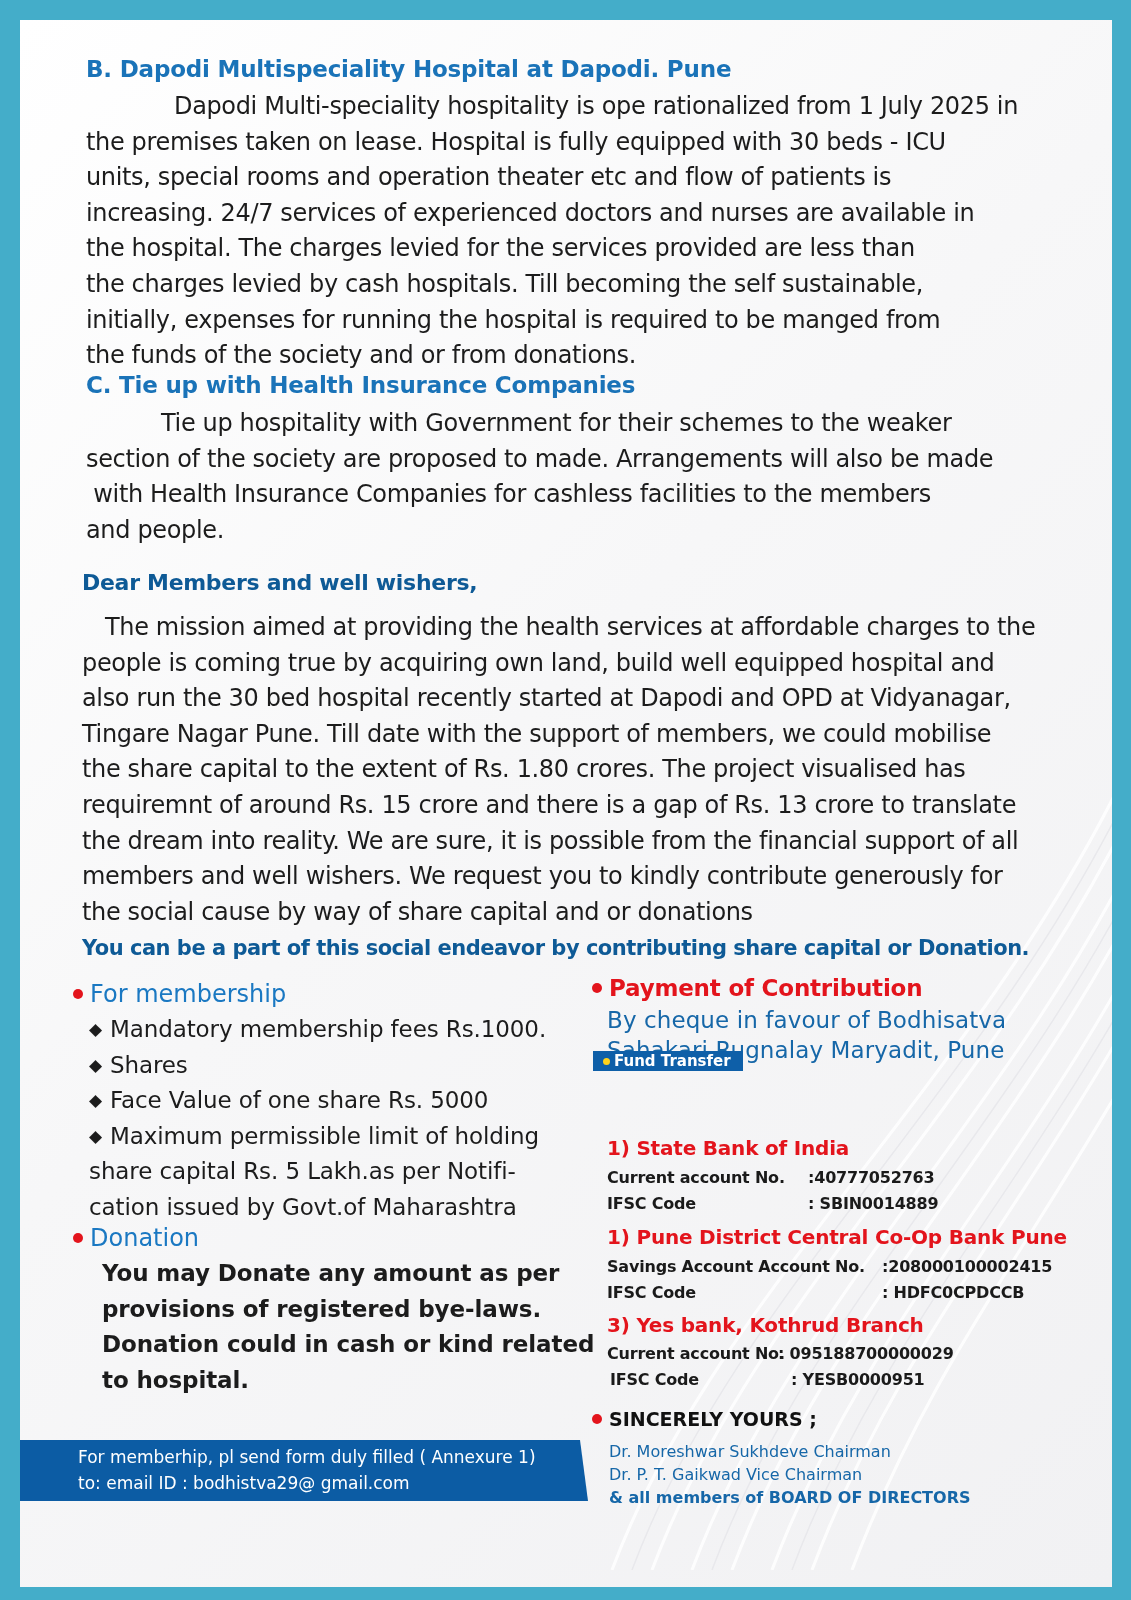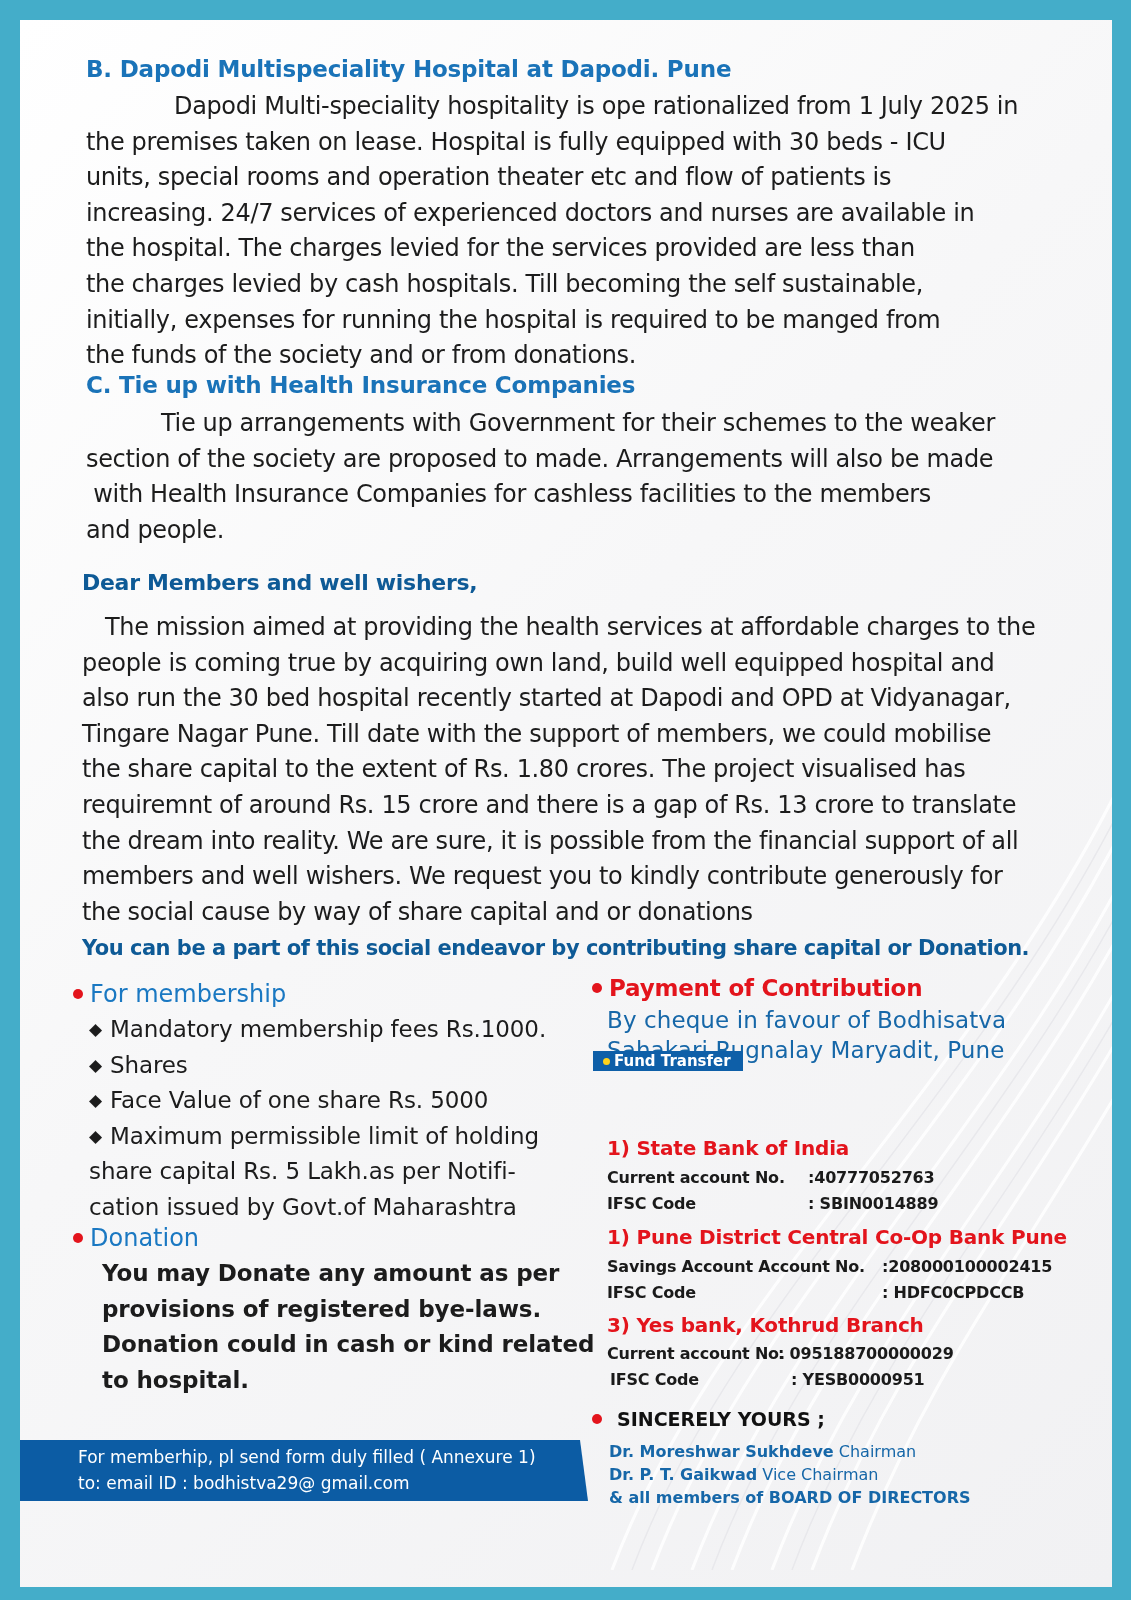"Tie up arrangements with Government" div { text: arrangements -> hospitality }
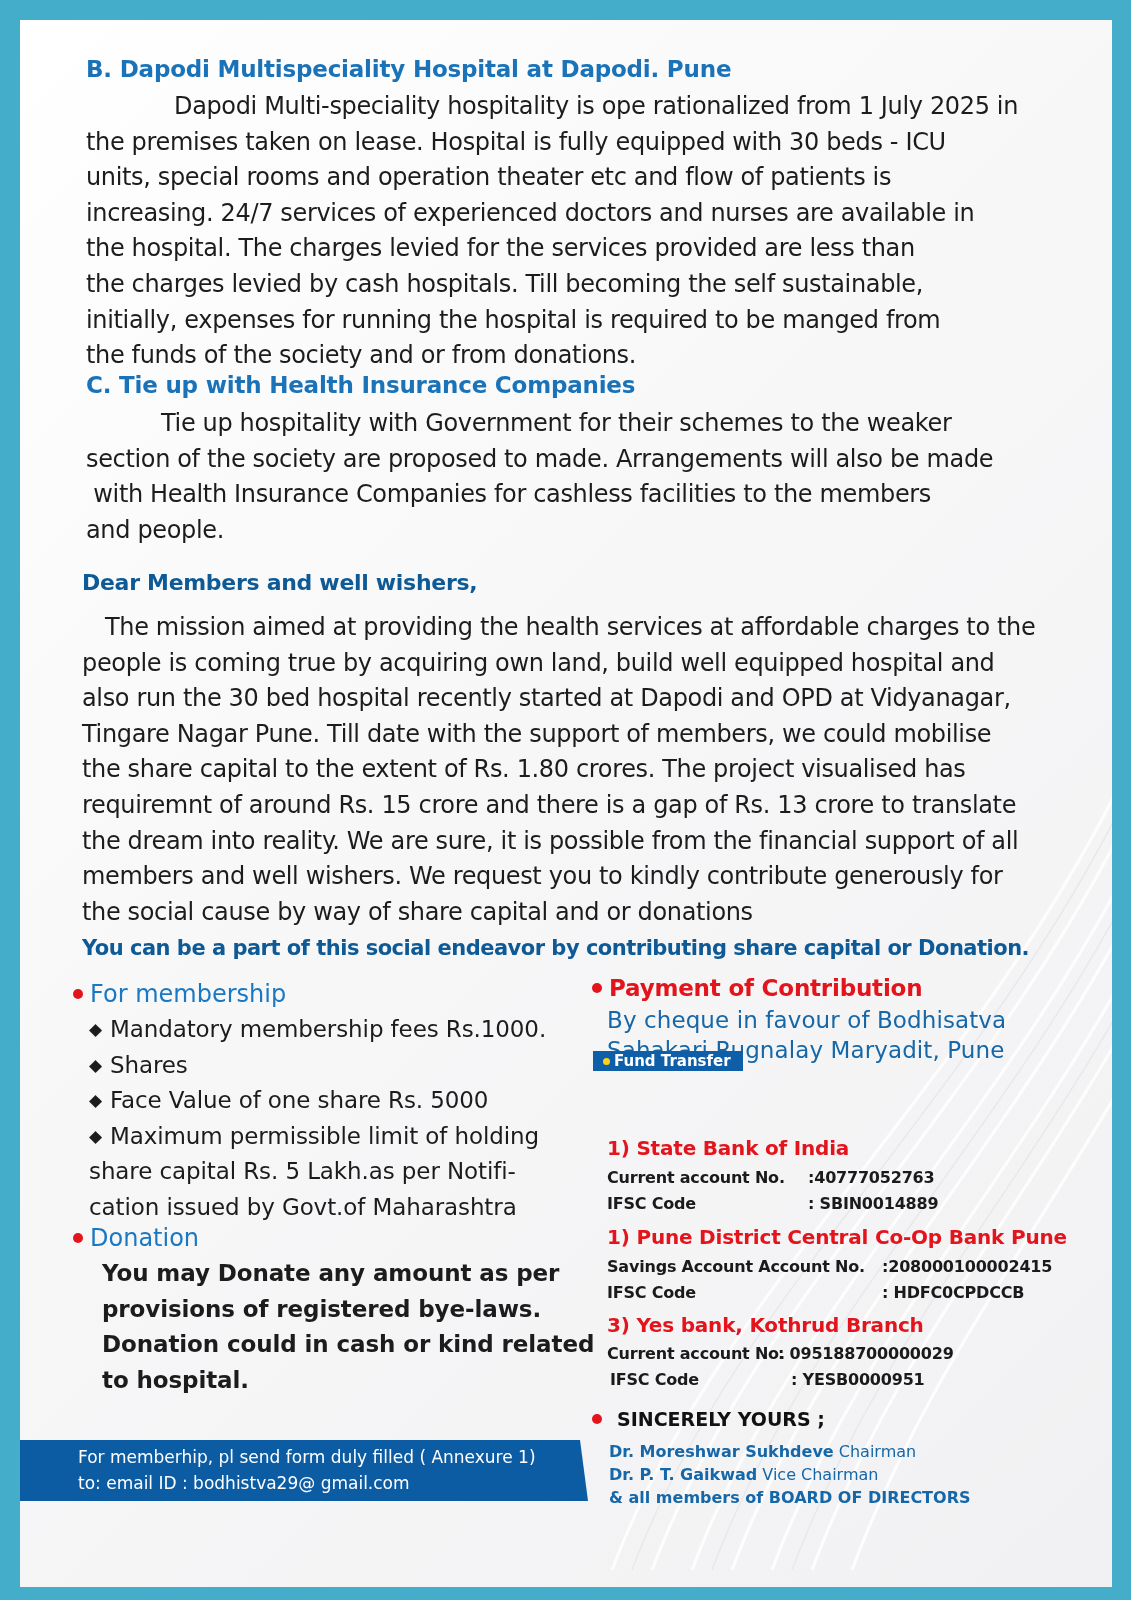"SINCERELY YOURS ;" div.abs { gap: 8px -> none }
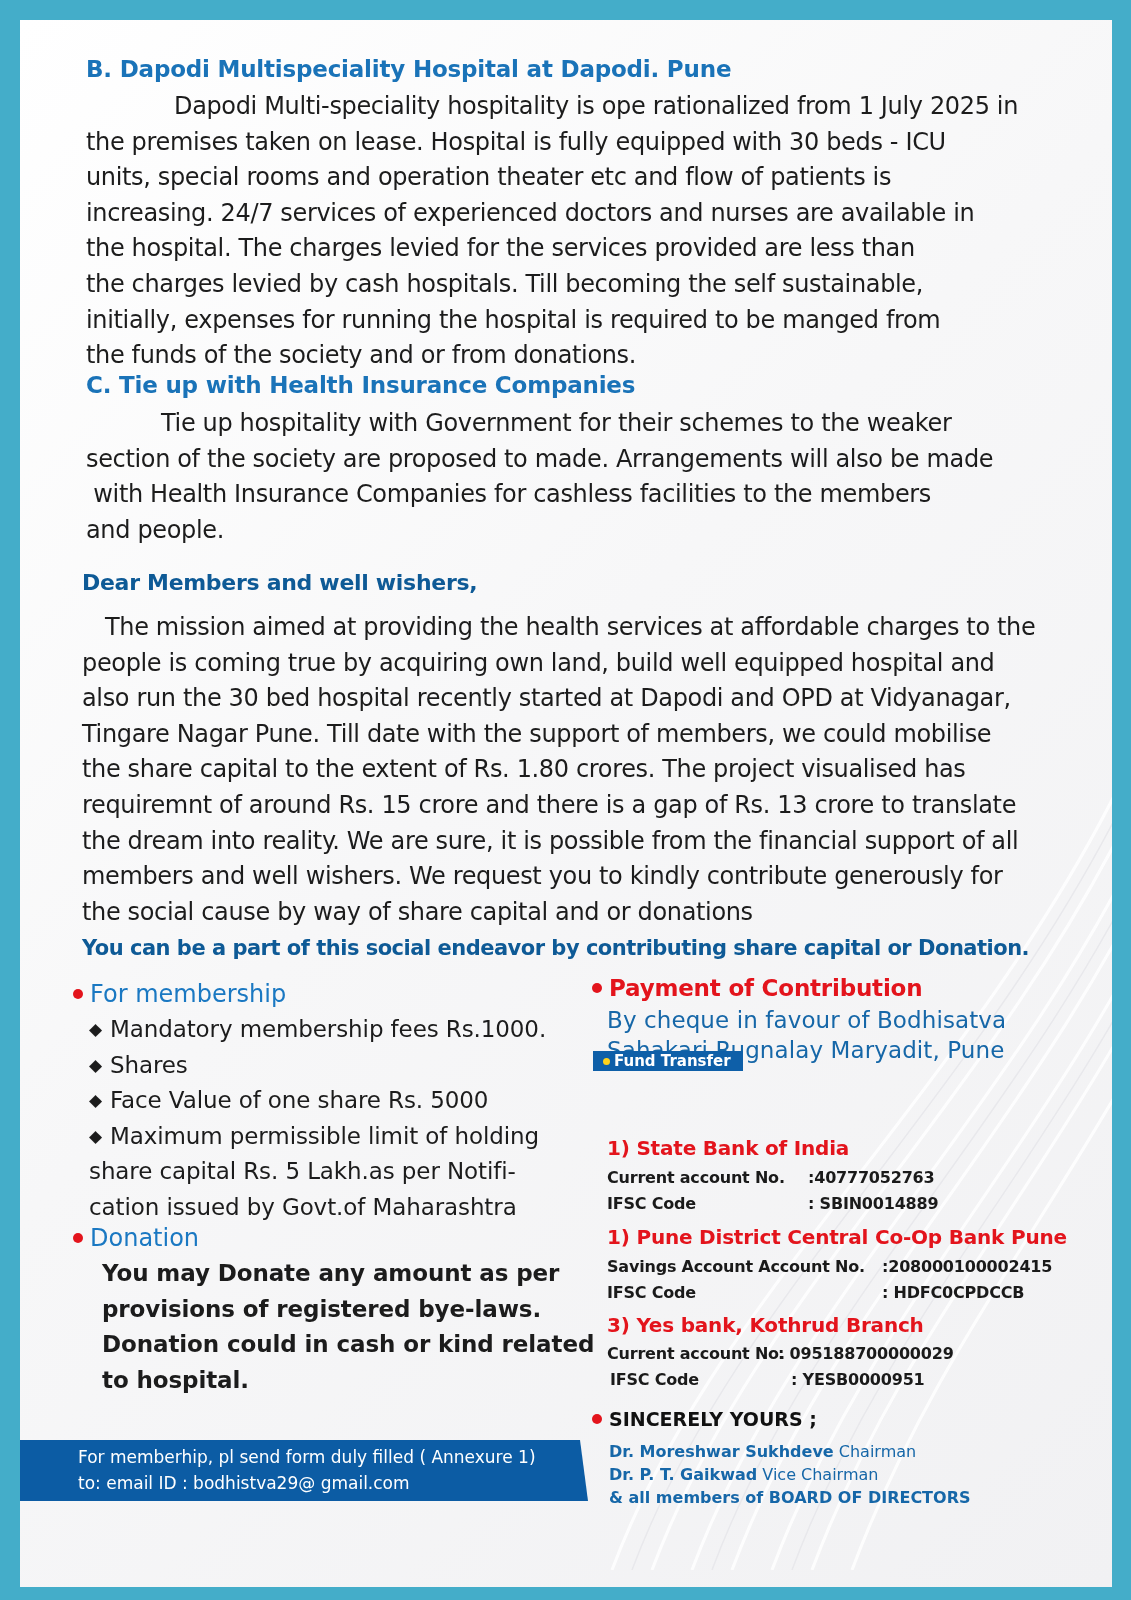"Dr. Moreshwar Sukhdeve" .sig b { font-weight: bold -> normal }
